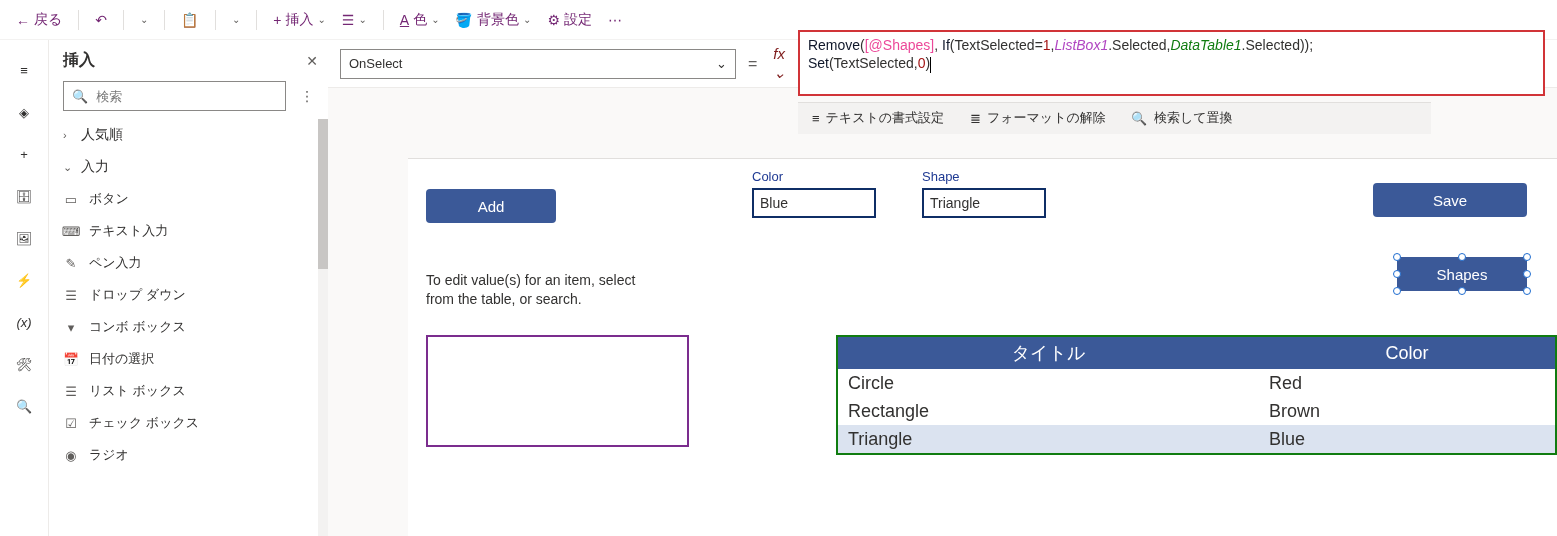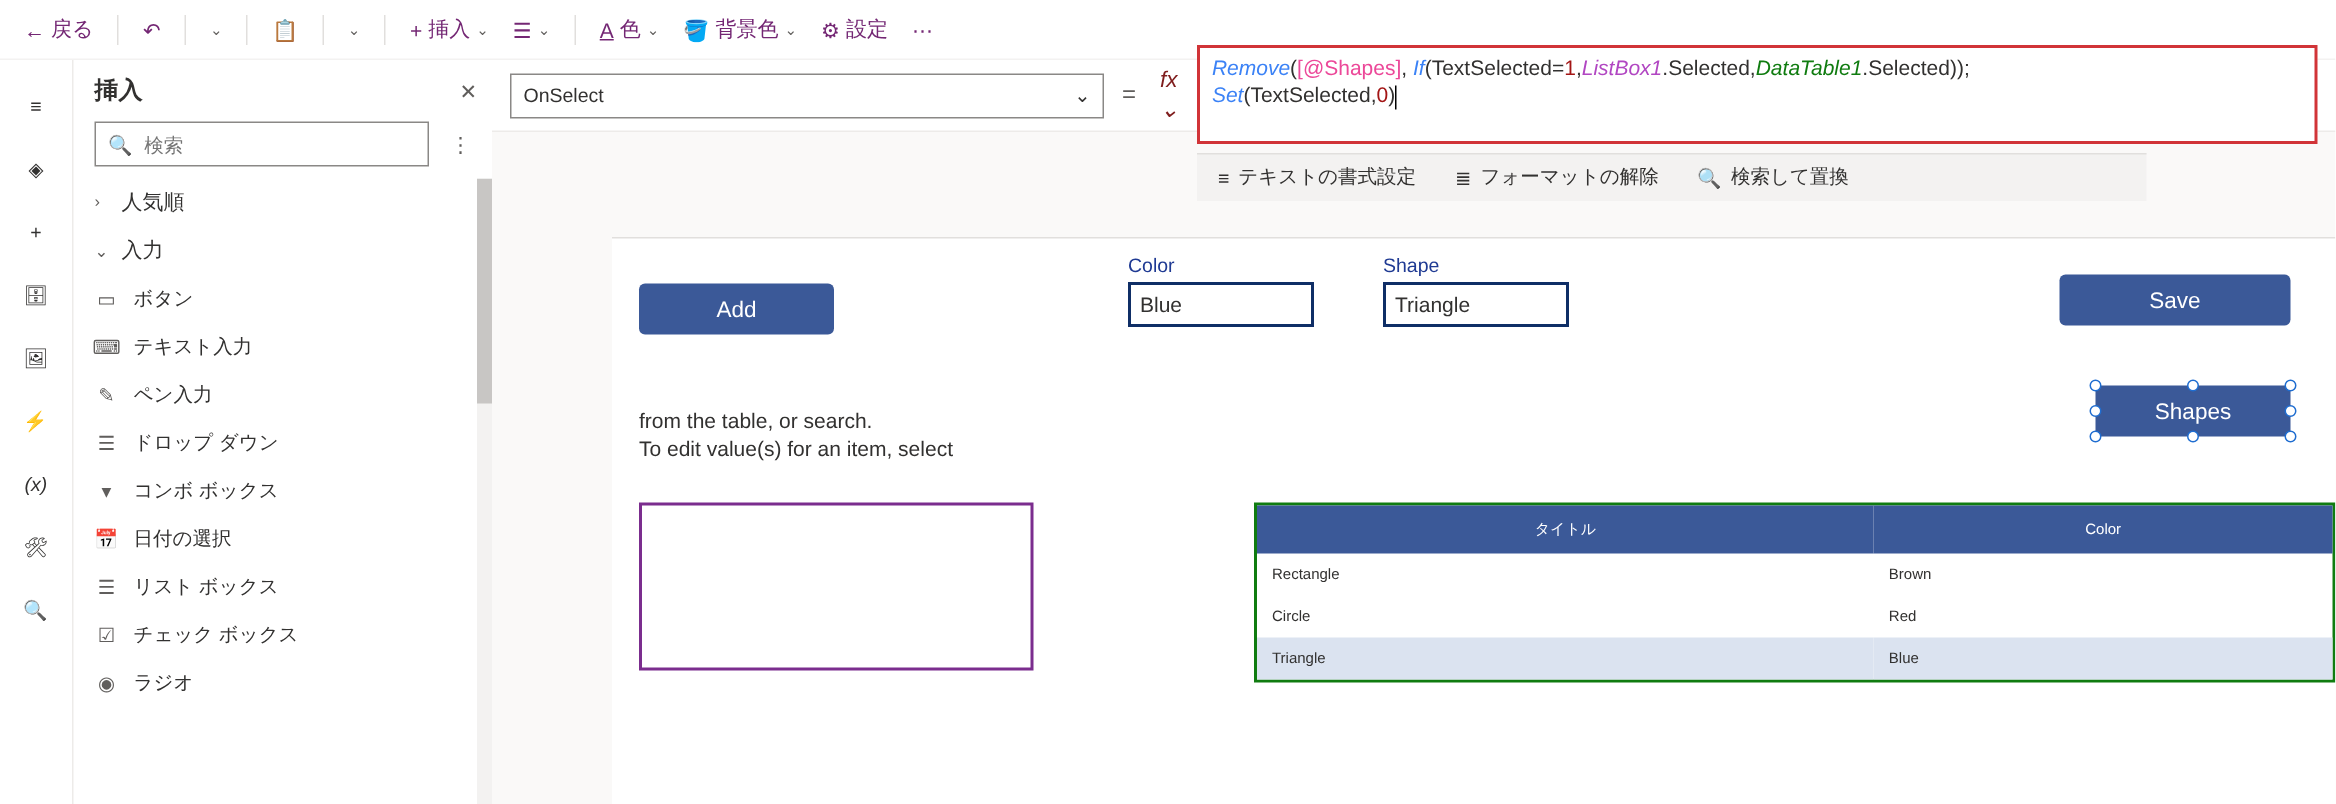"Remove" .tok-fn { color: #3b82f6 -> #0f172a; font-style: italic -> none }
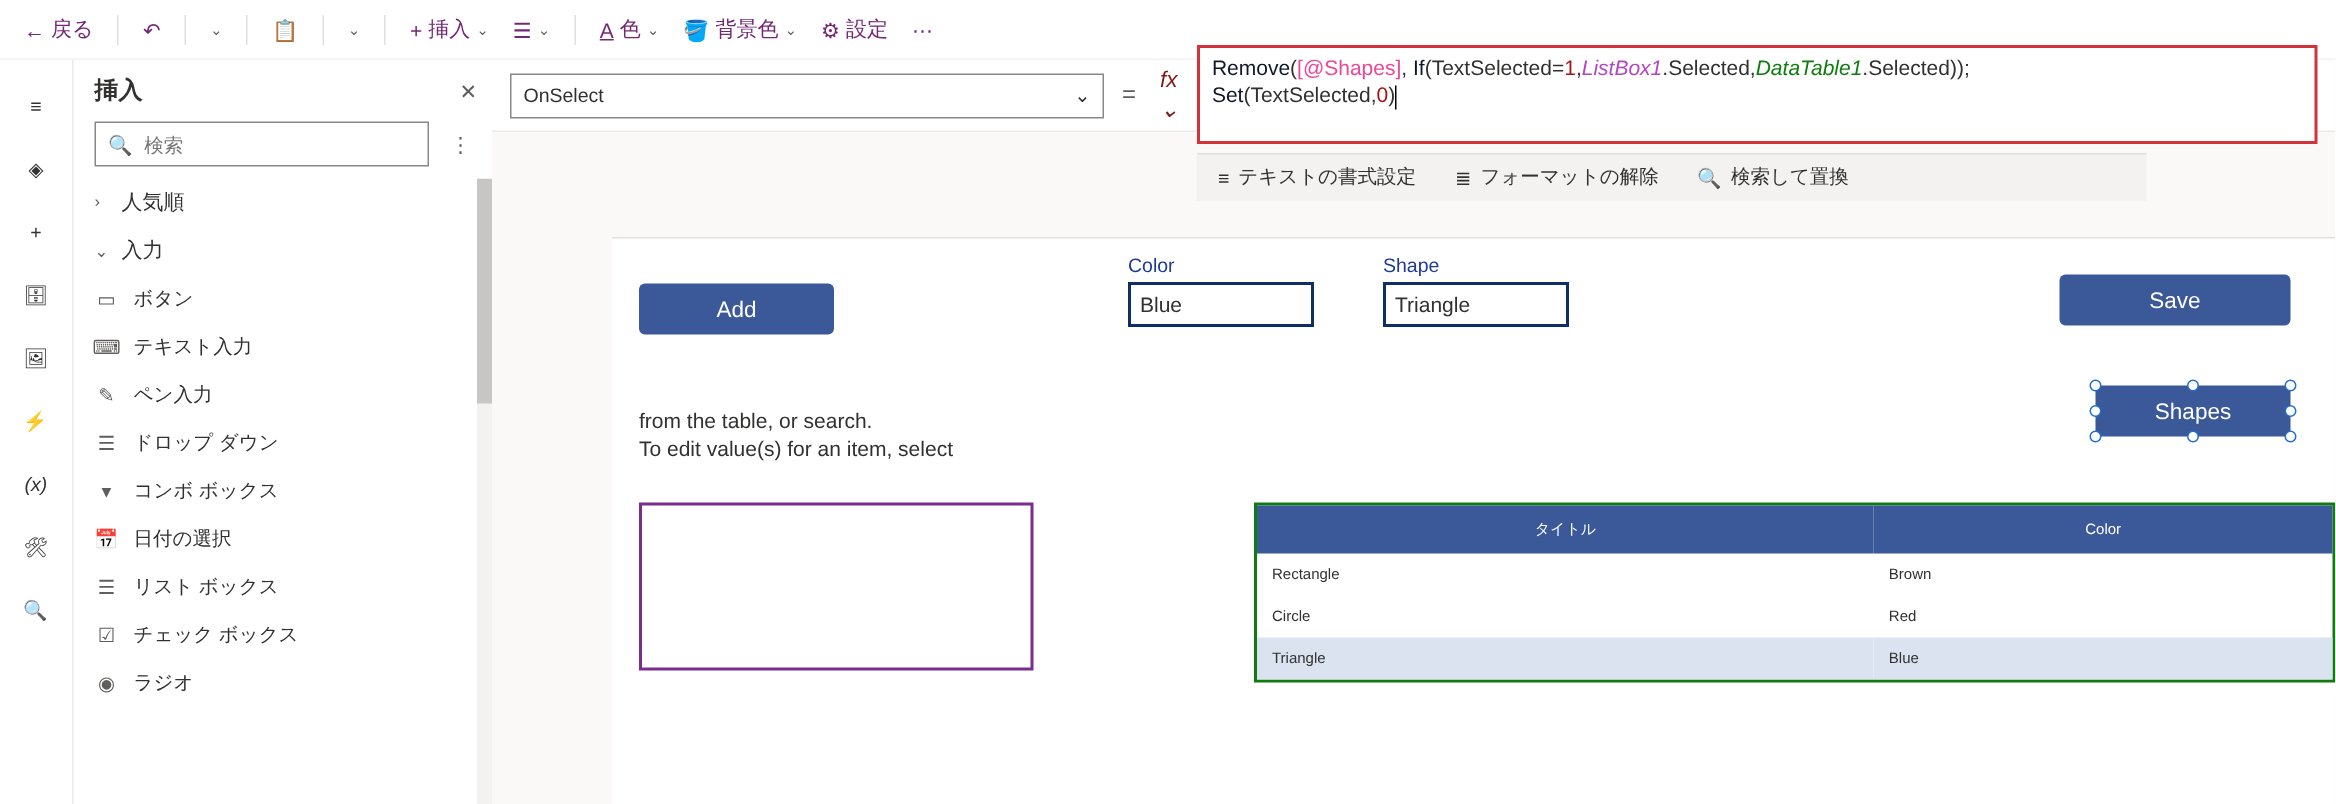"from the table, or search." div { order: before "To edit value(s) for an" -> after "To edit value(s) for an" }
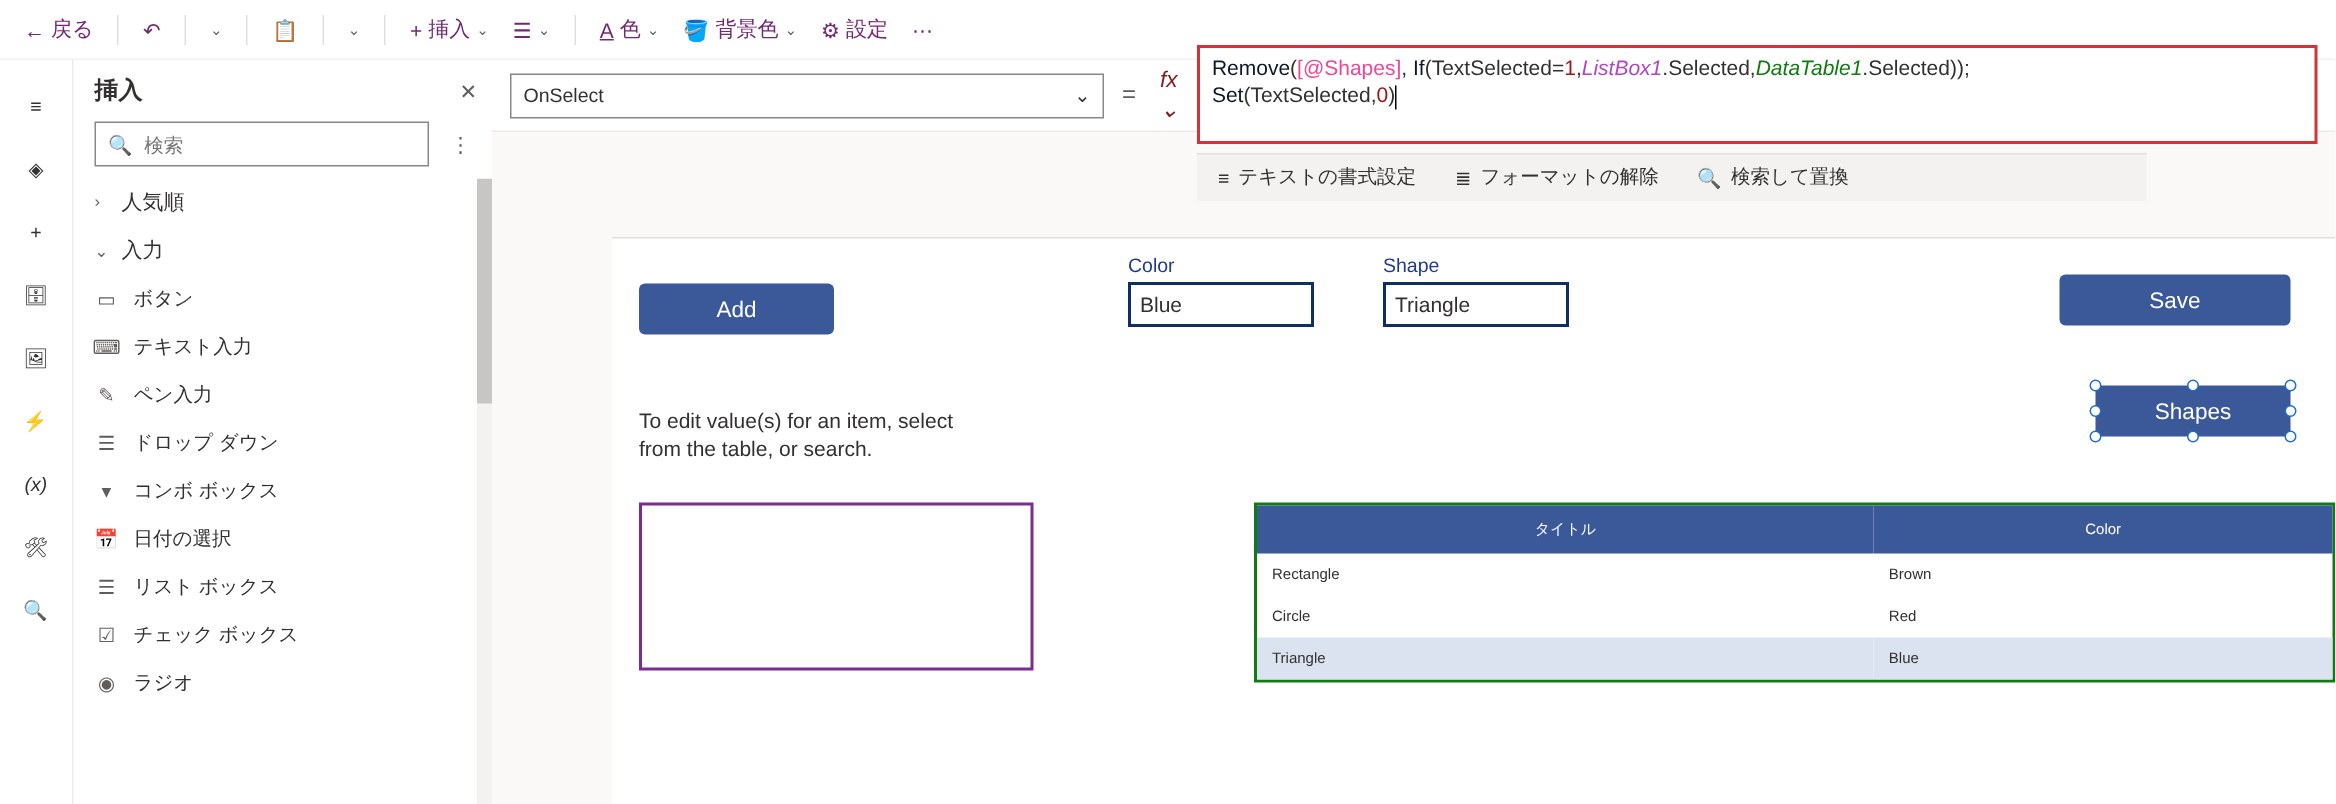"タイトル" .datatable table { font-size: 10px -> 18px }
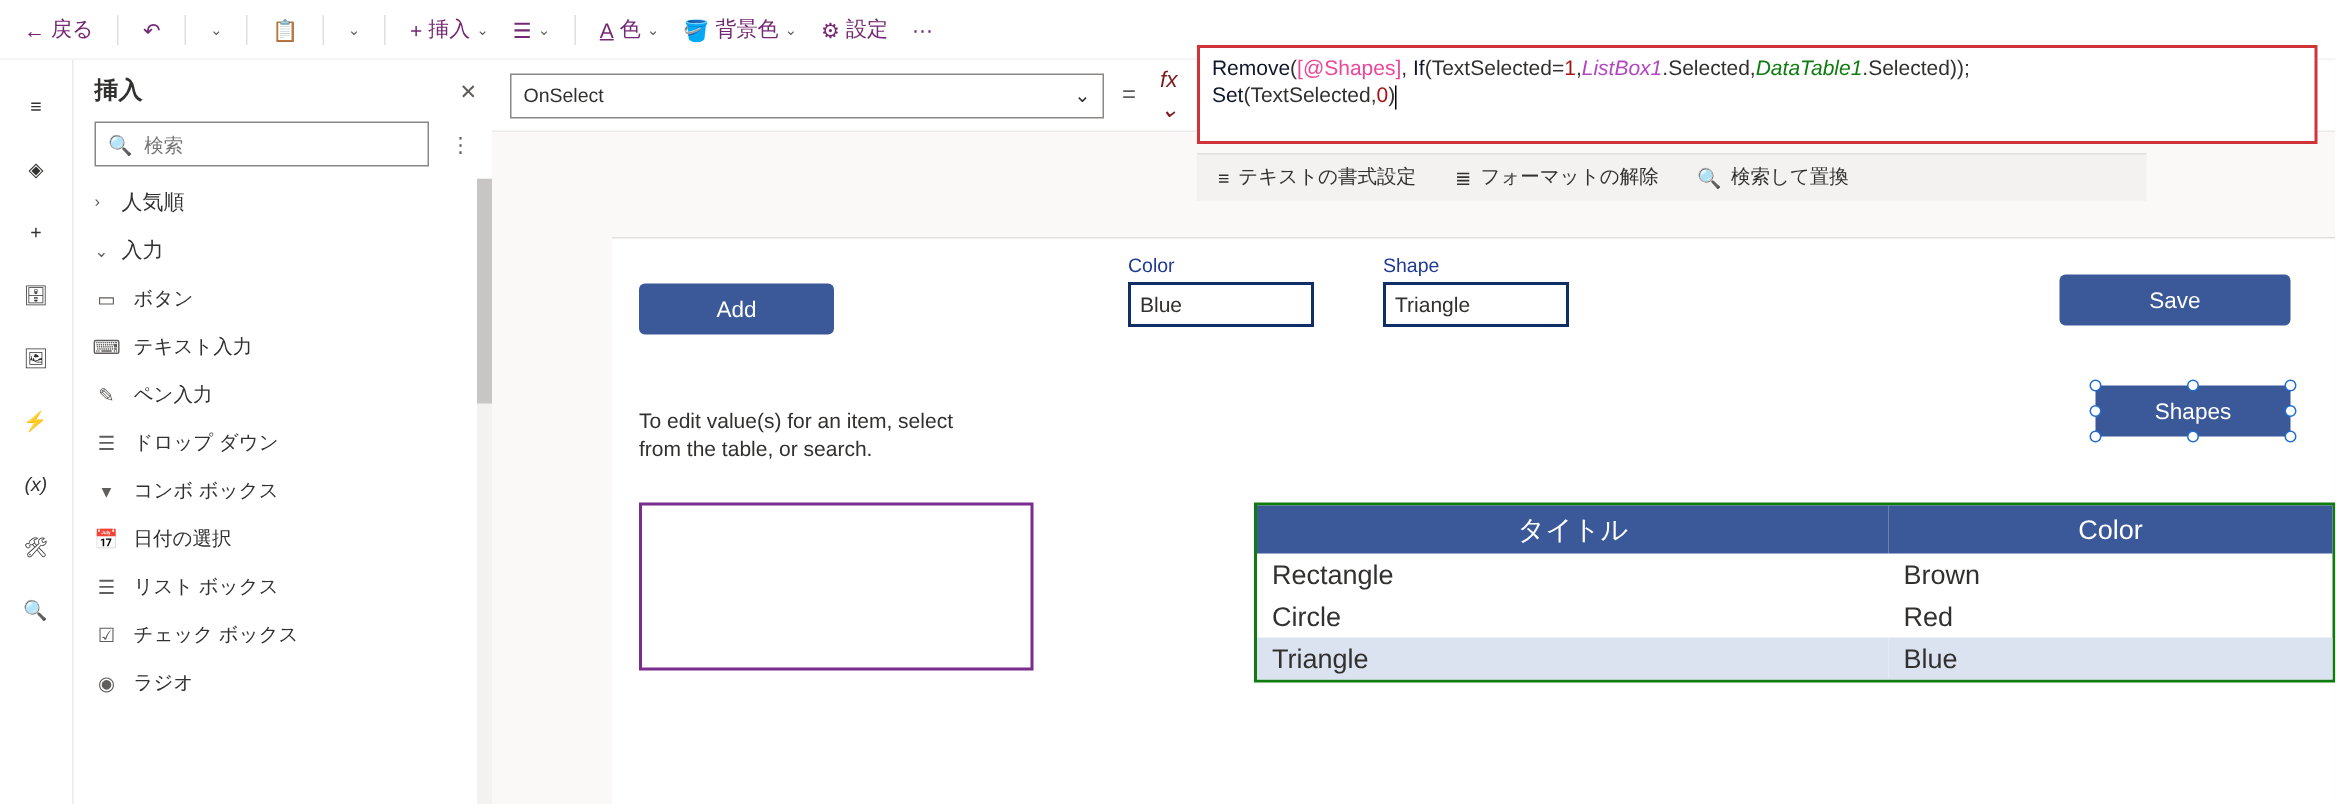"Rectangle" tr { order: before "Circle" -> after "Circle" }
